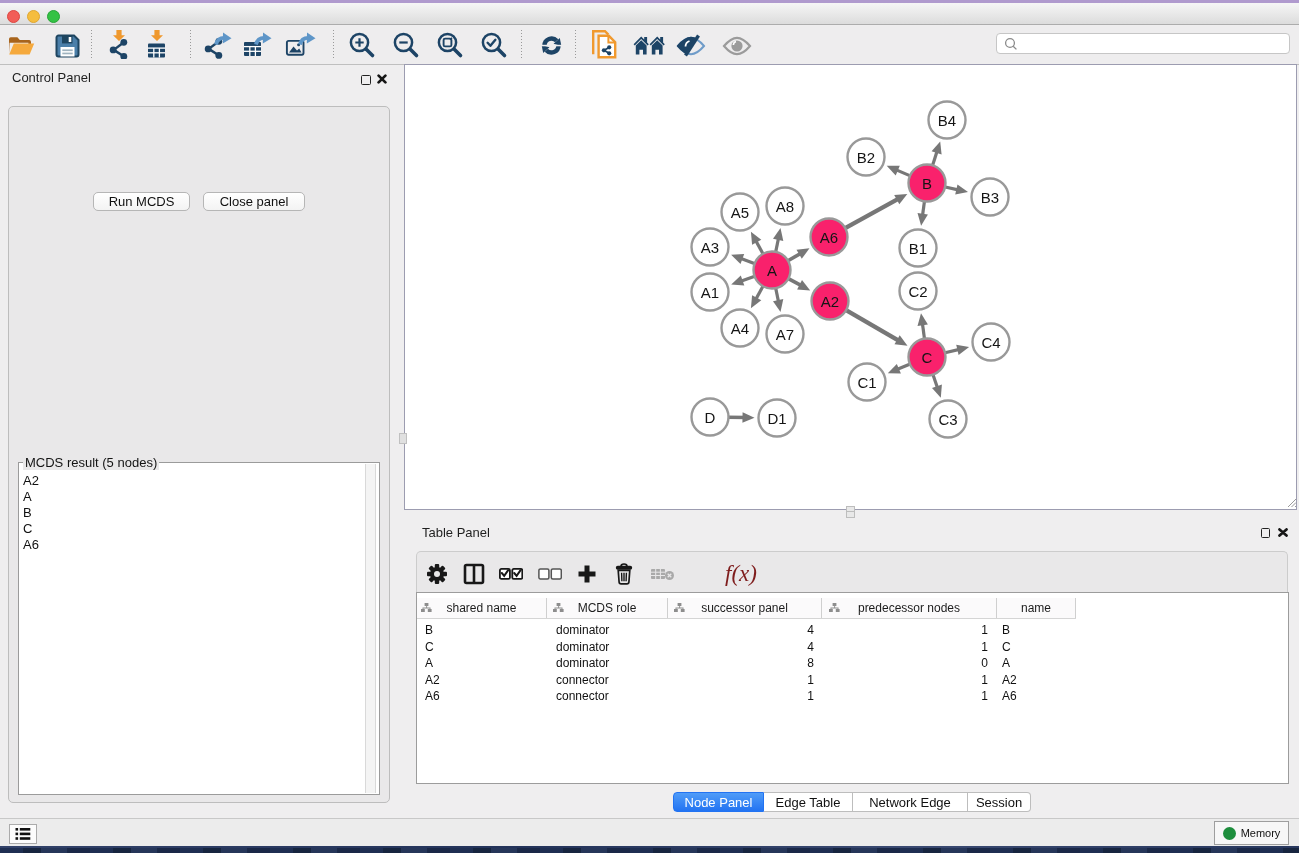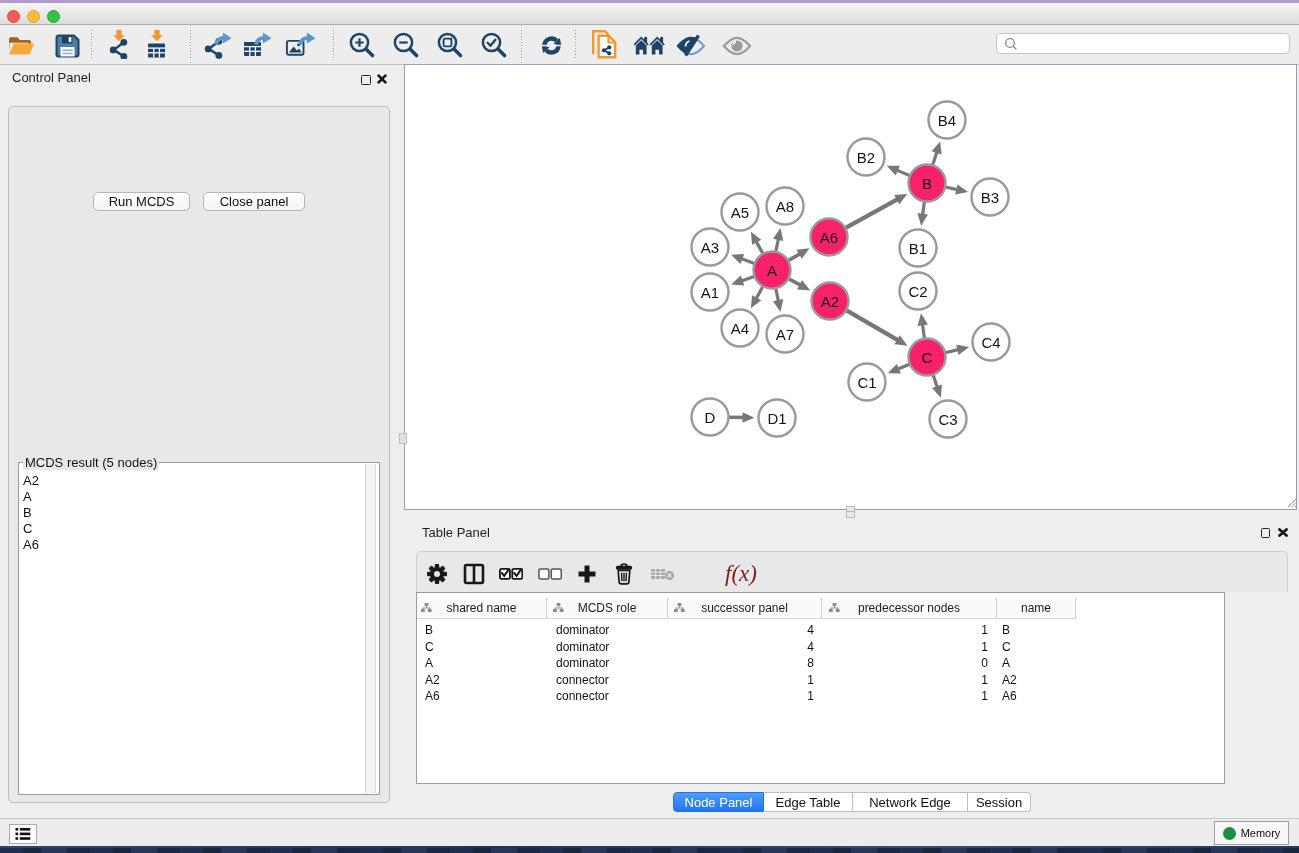"shared name" #tp-table { width: 809px -> 873px }
